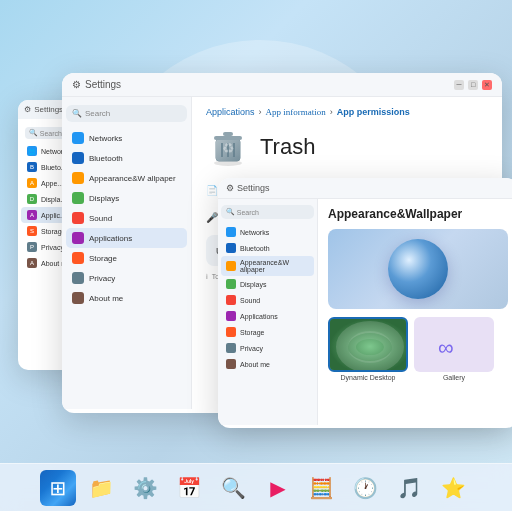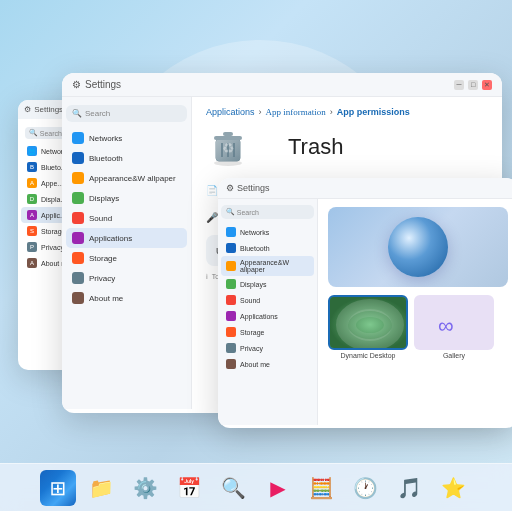"Trash" .app-title { margin-left: 28px -> none }
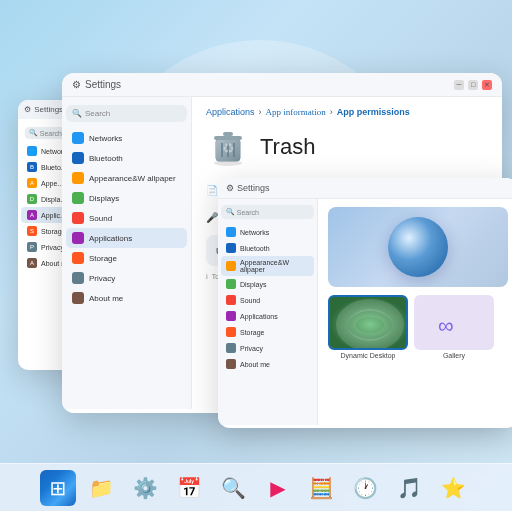"Appearance&Wallpaper" div.appearance-title { html: none -> <div>Appearance&amp;Wallpaper</div> }
